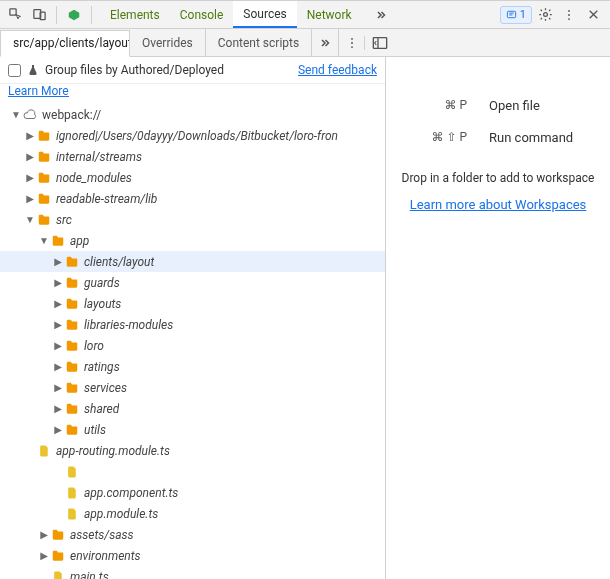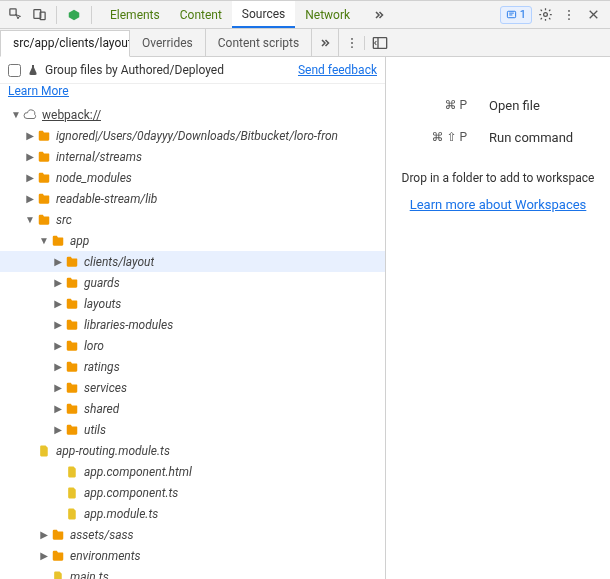"Content" div.tab-main { text: Content -> Console }
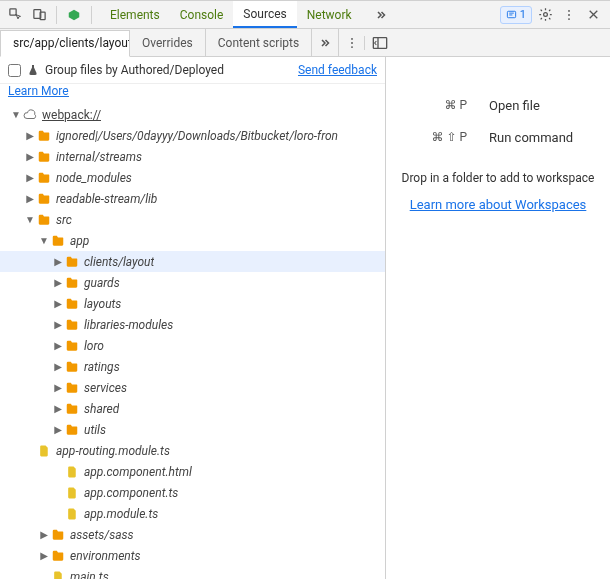"webpack://" .row .lbl.noitalic { text-decoration: underline -> none }
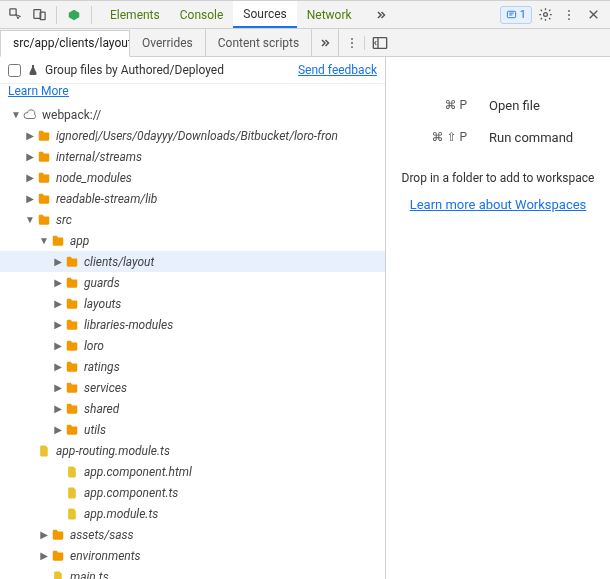"app.component.html" span.lbl { html: <span>app.component.html</span> -> none }
